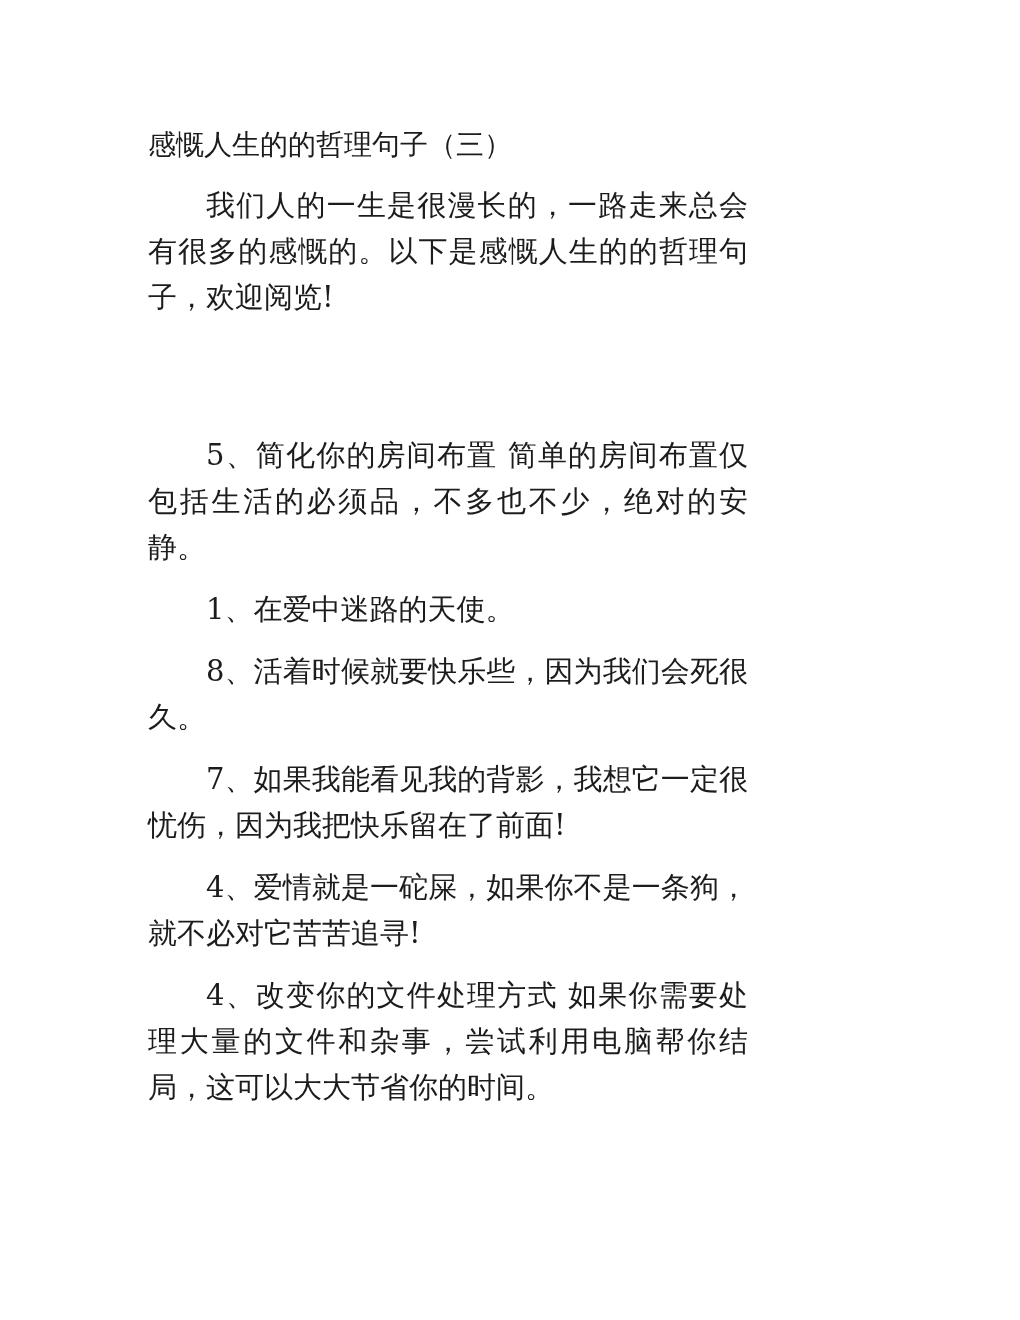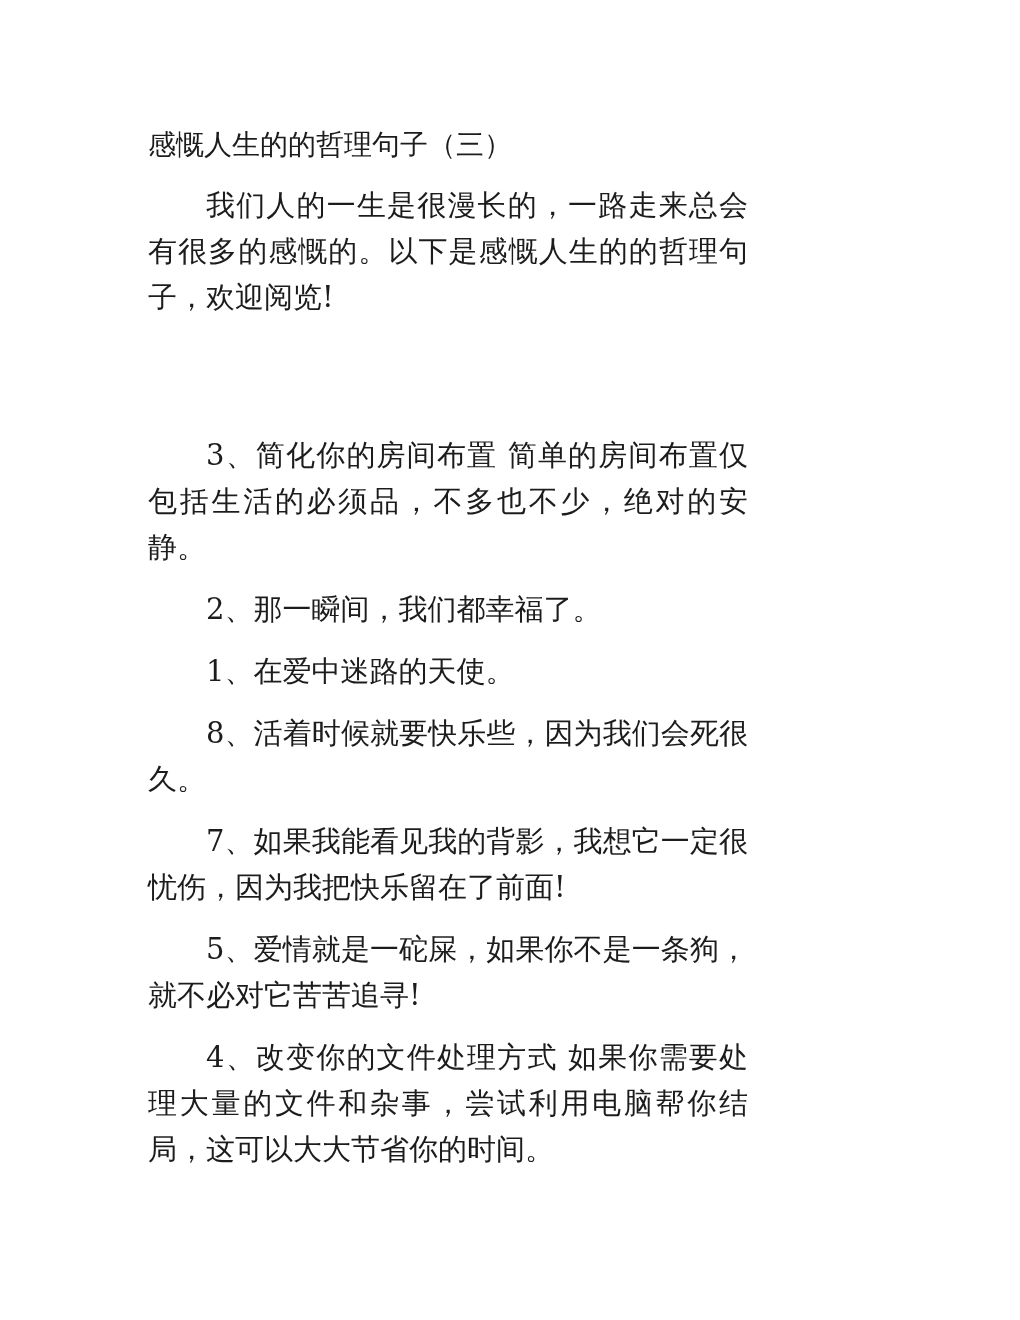"3、简化你的房间布置 简单的房间布置仅包括生活的必须品，不多也不少，绝对的安静。" p.para { text: 3 -> 5 }
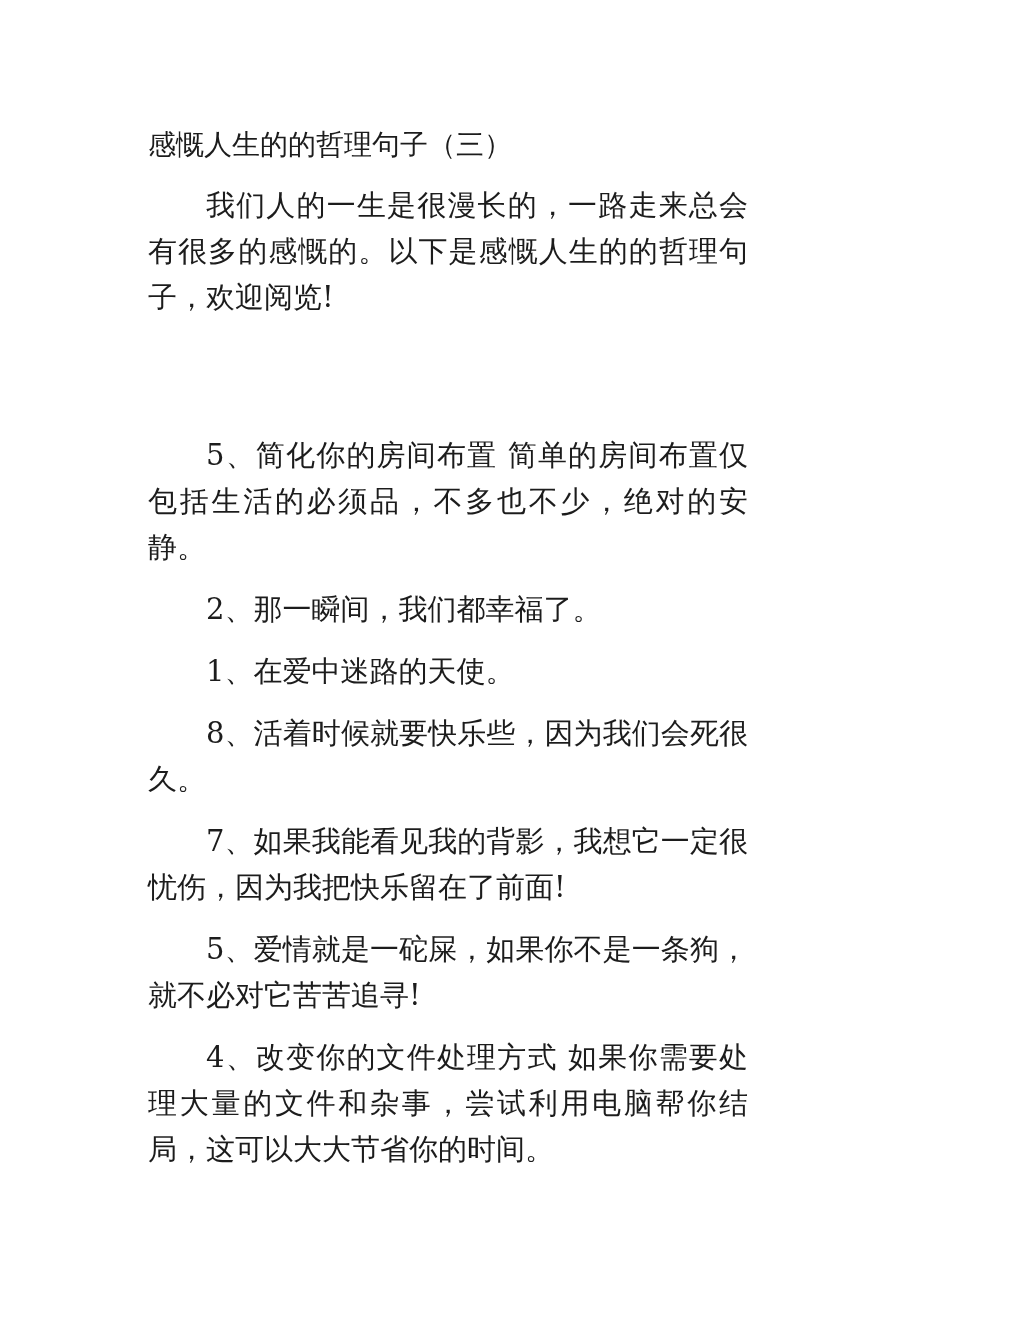"2、那一瞬间，我们都幸福了。" p.para { html: <p>2、那一瞬间，我们都幸福了。</p> -> none }
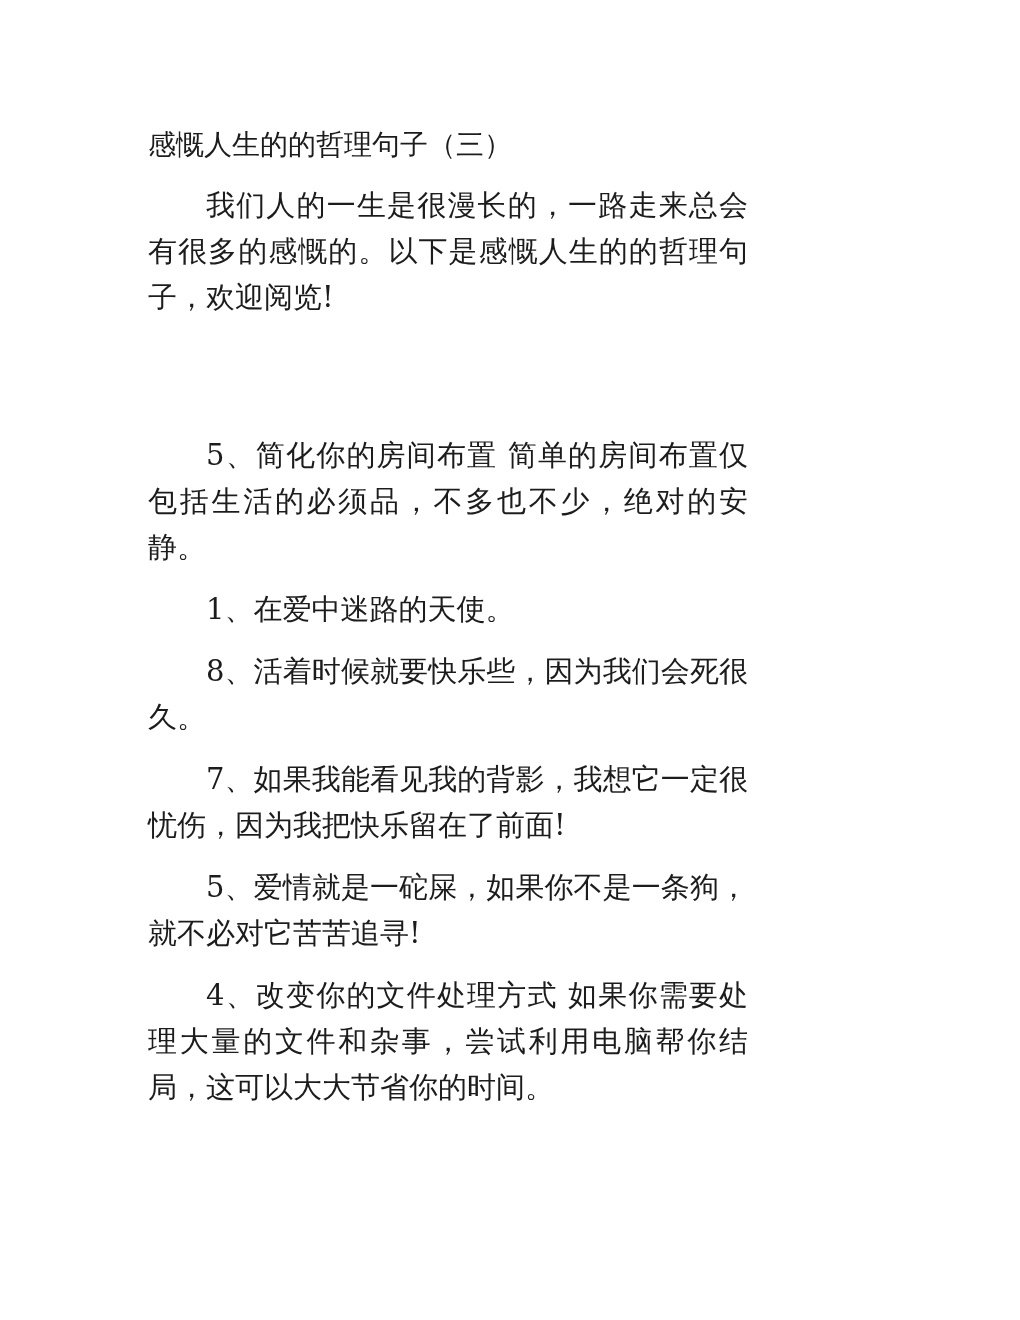"5、爱情就是一砣屎，如果你不是一条狗，就不必对它苦苦追寻!" p.para { text: 5 -> 4 }
